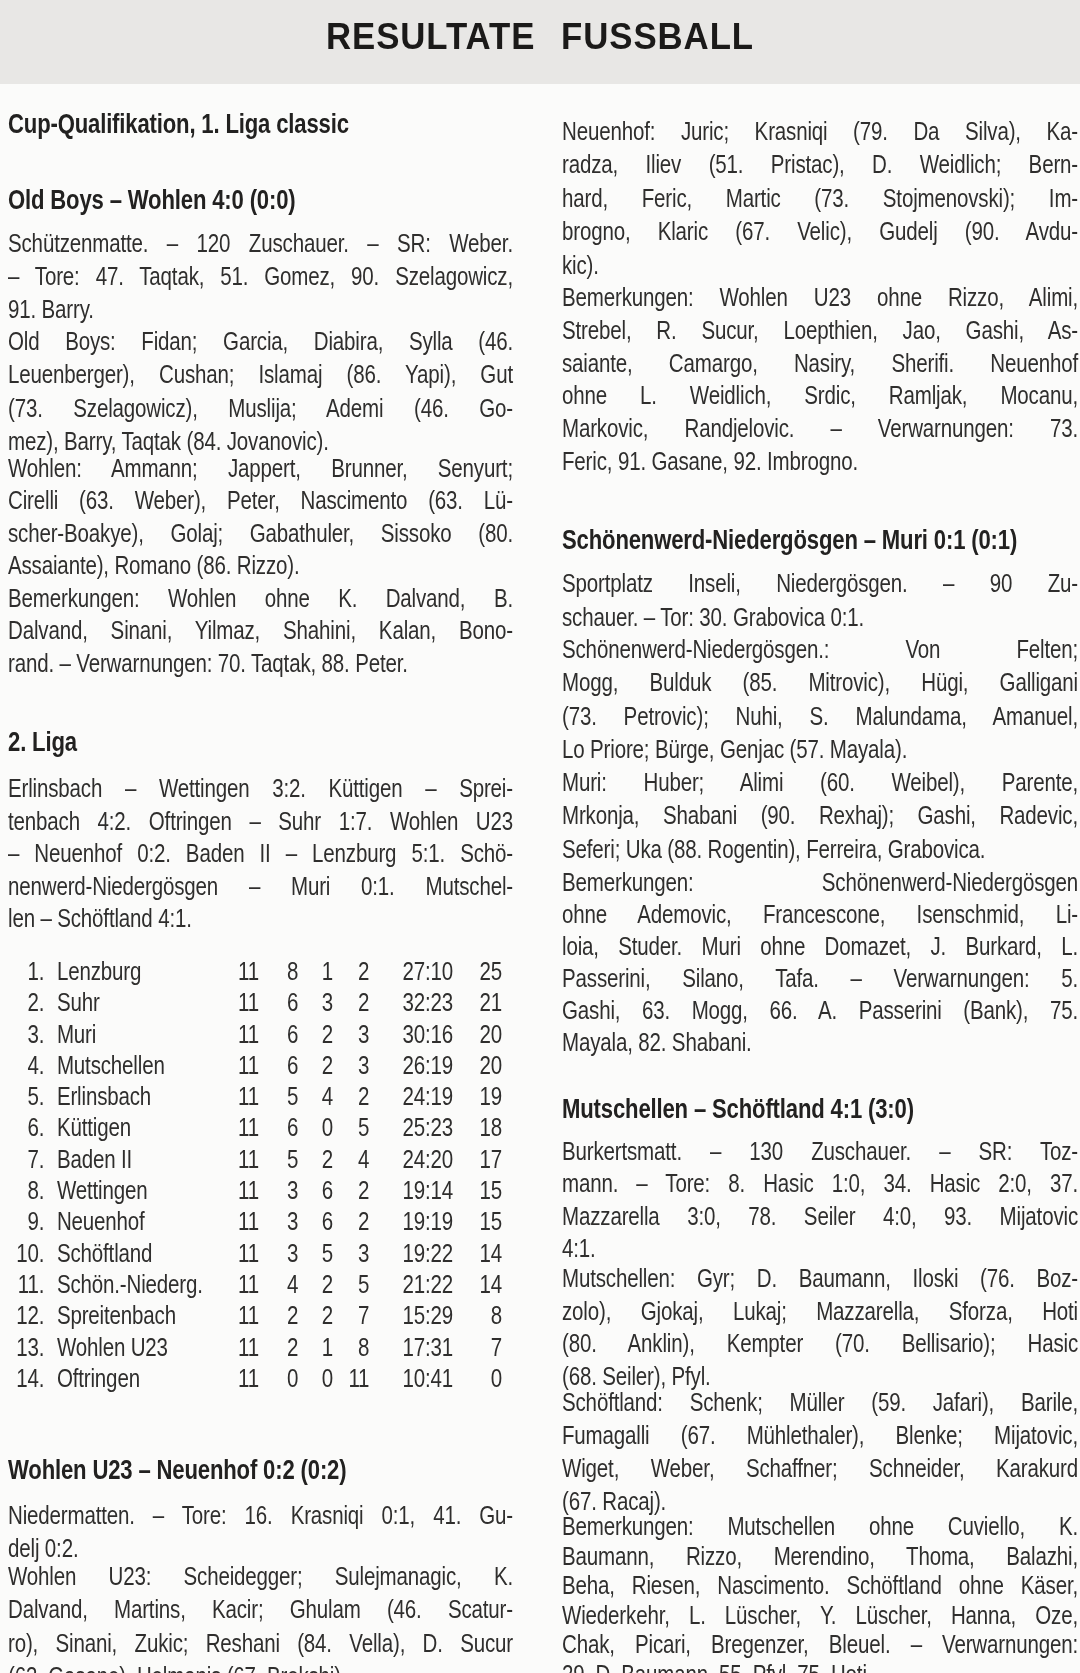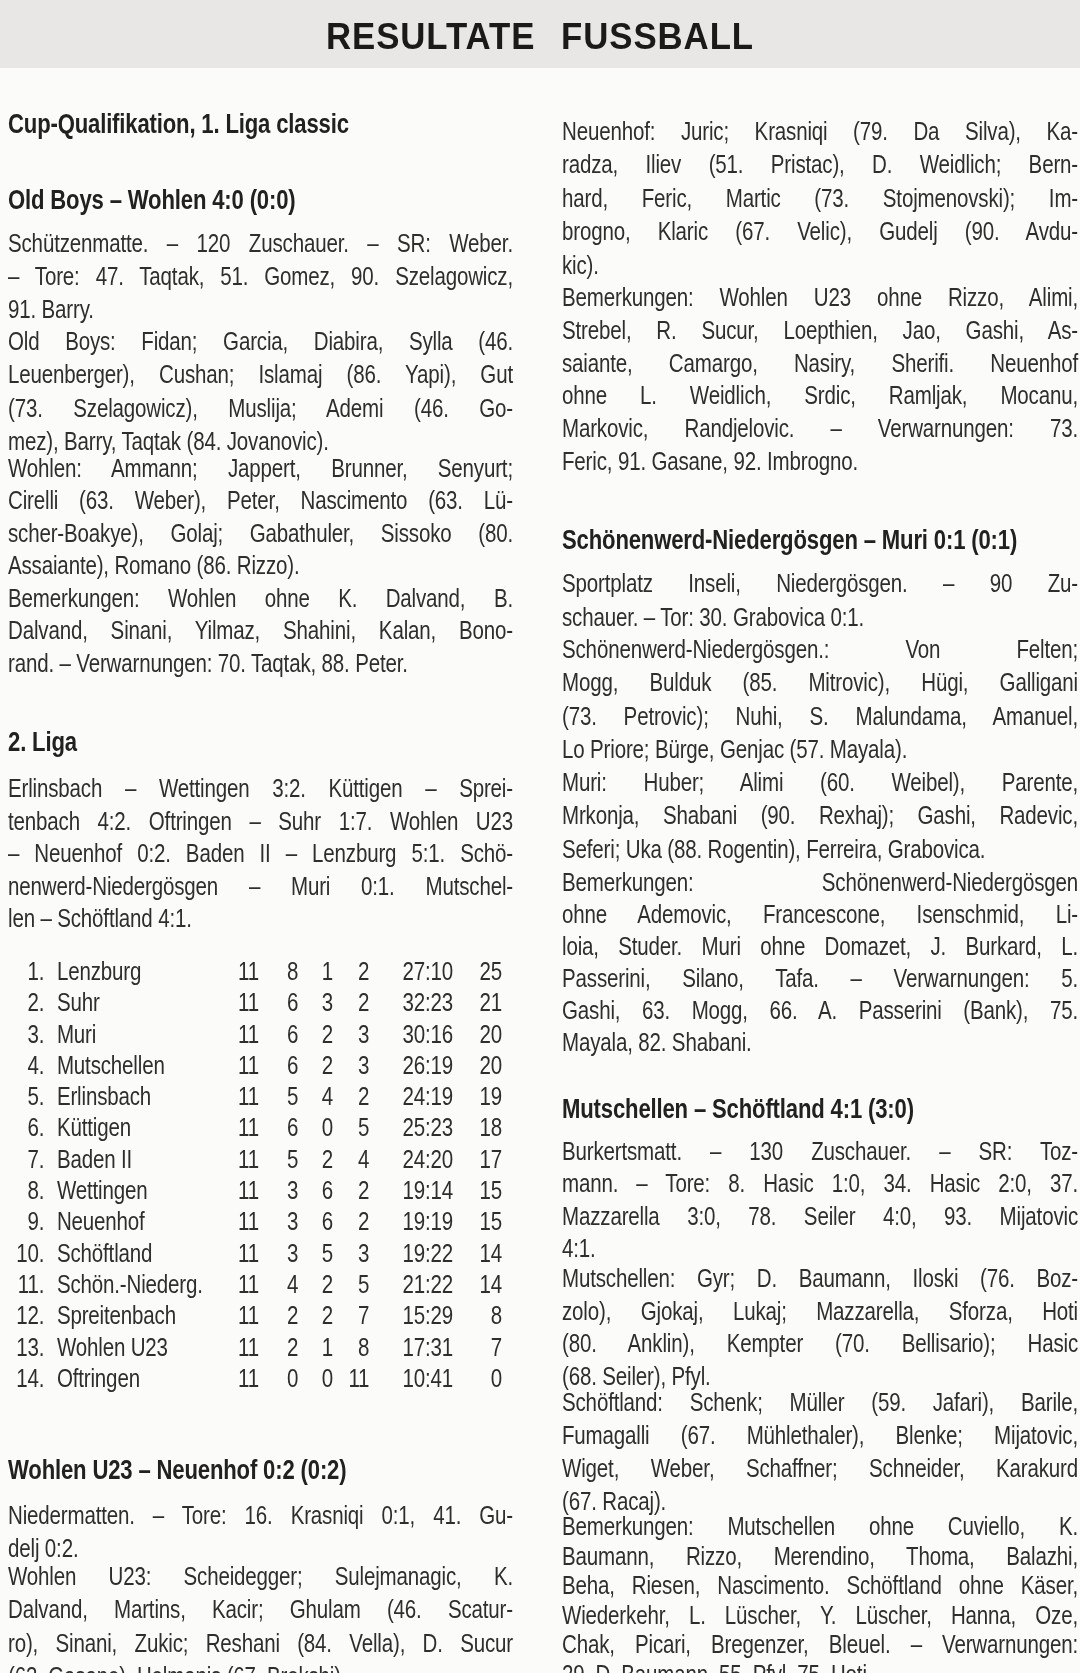"RESULTATE FUSSBALL" .band { height: 68px -> 84px }
